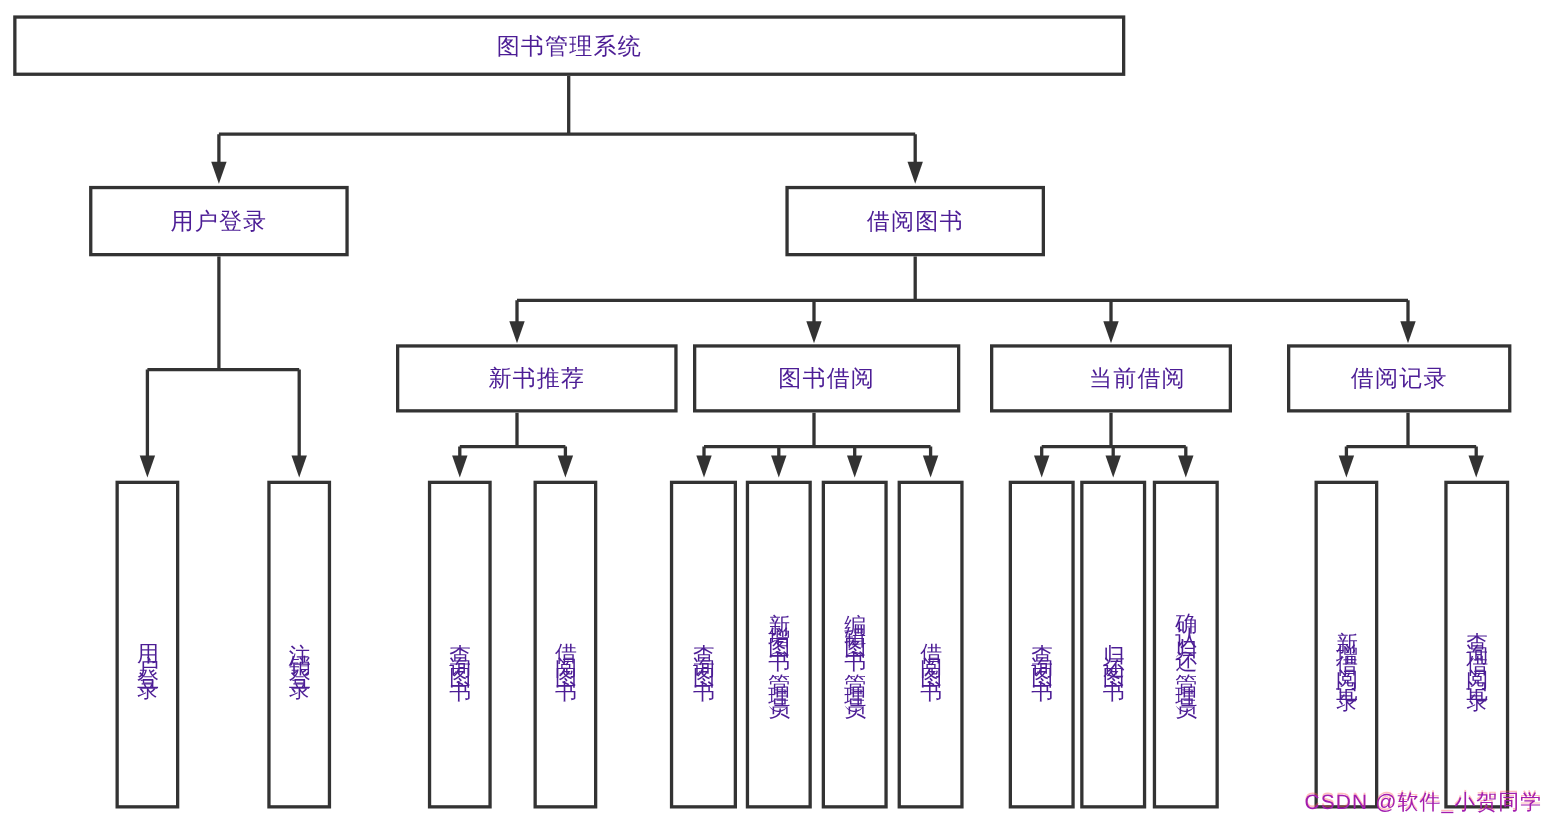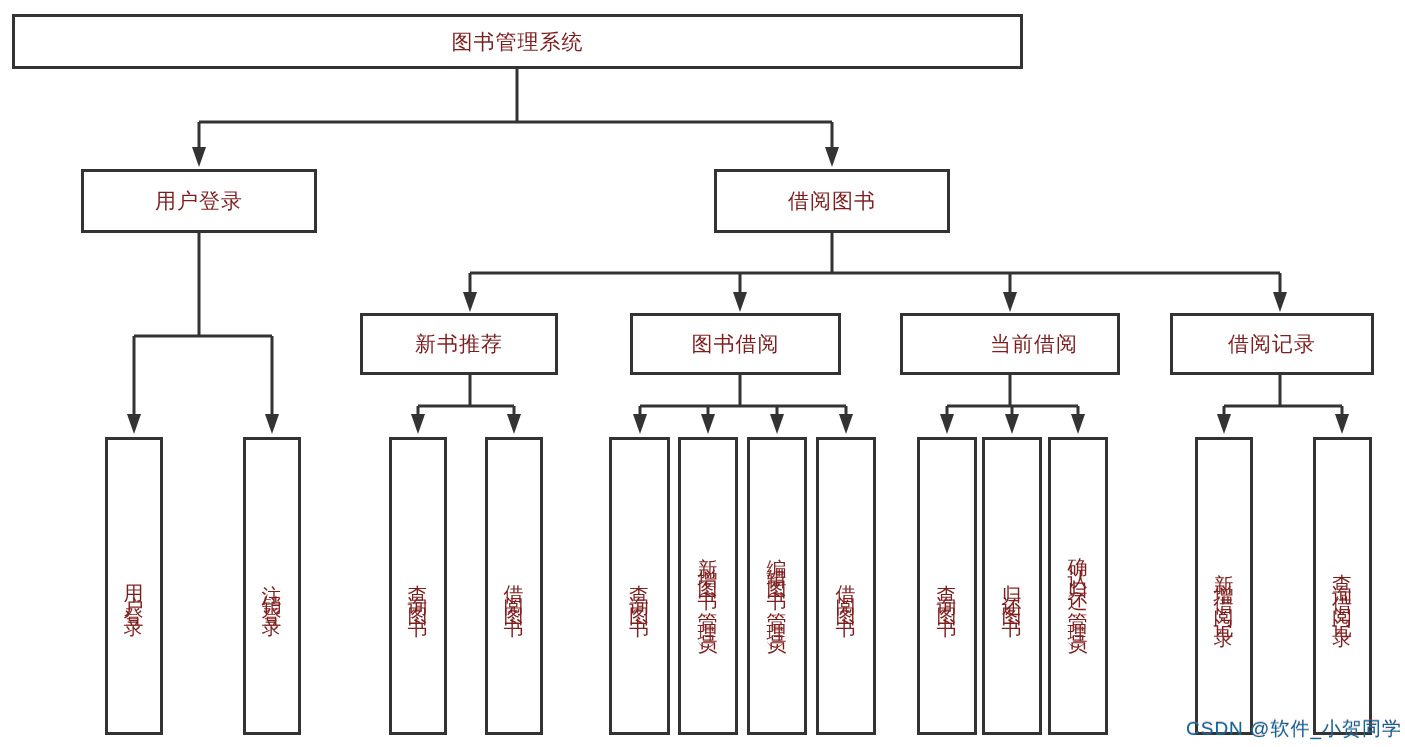"图书管理系统" .node { color: #7f1d1d -> #4c1d95 }
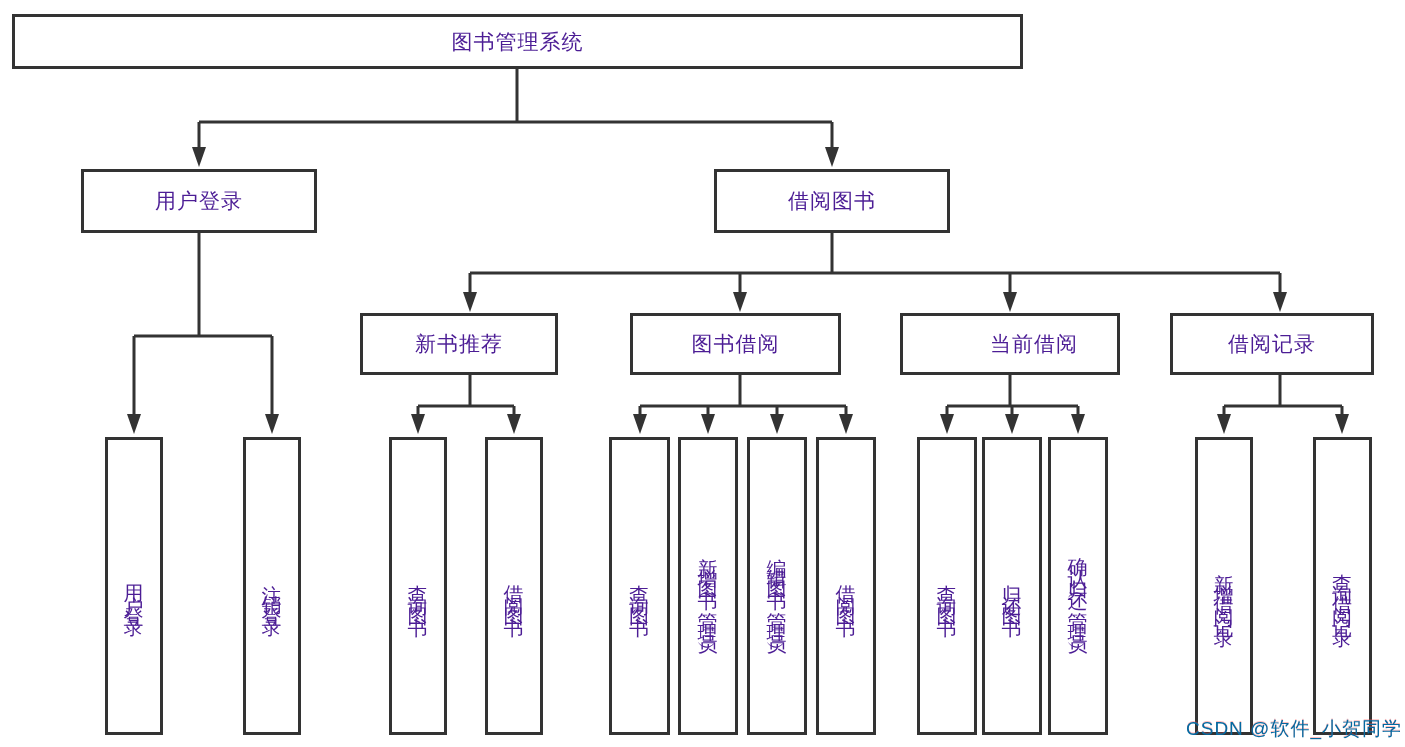"新书推荐" div.node { width: 198px -> 256px }
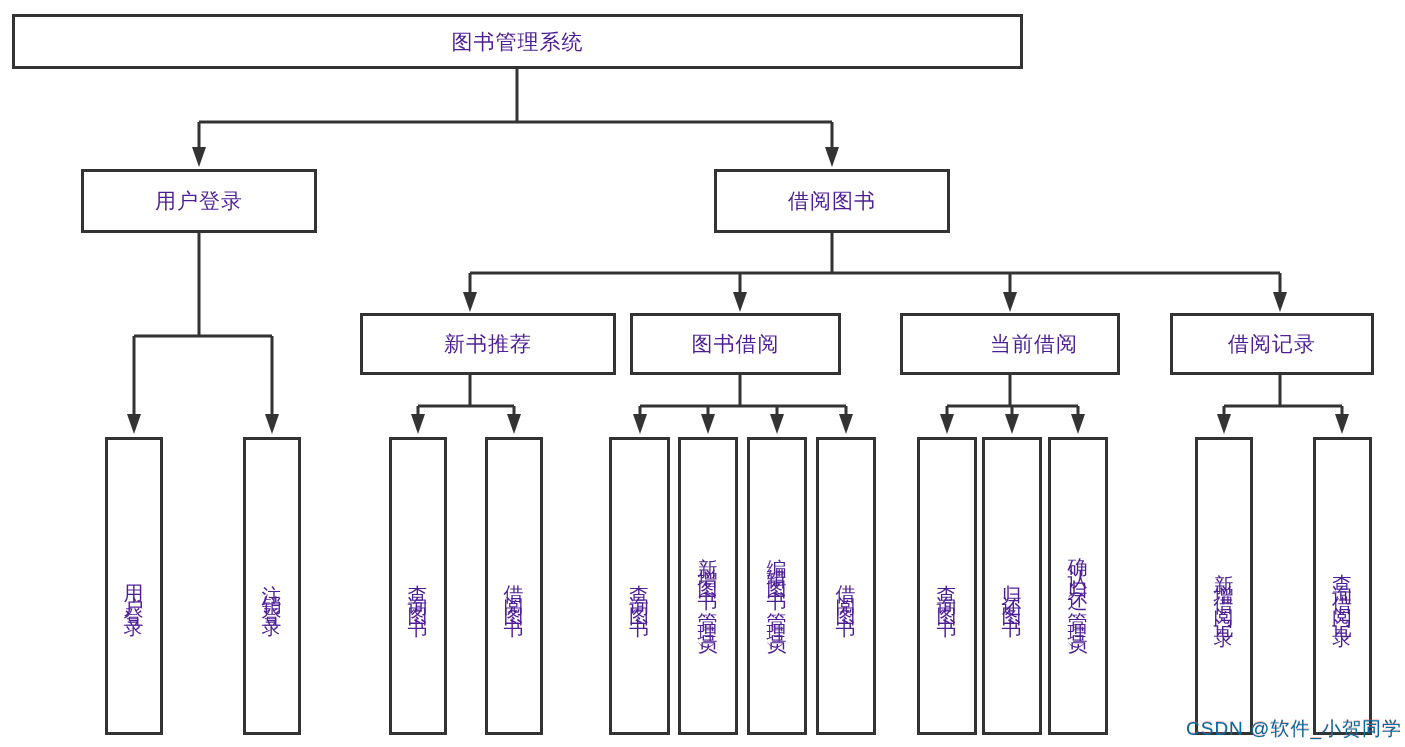"图书借阅" div.node { width: 211px -> 243px }
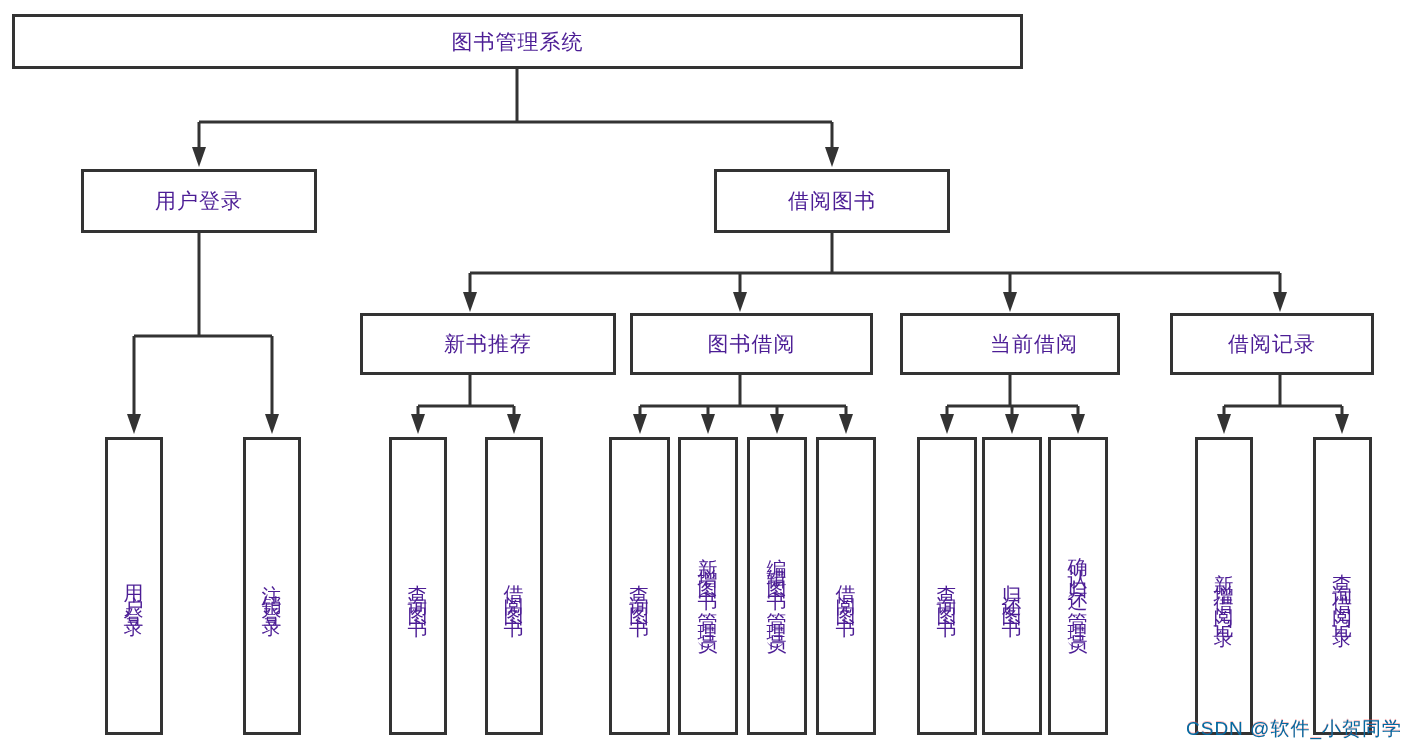"CSDN @软件_小贺同学" .watermark { color: #0369a1 -> #a21caf }
